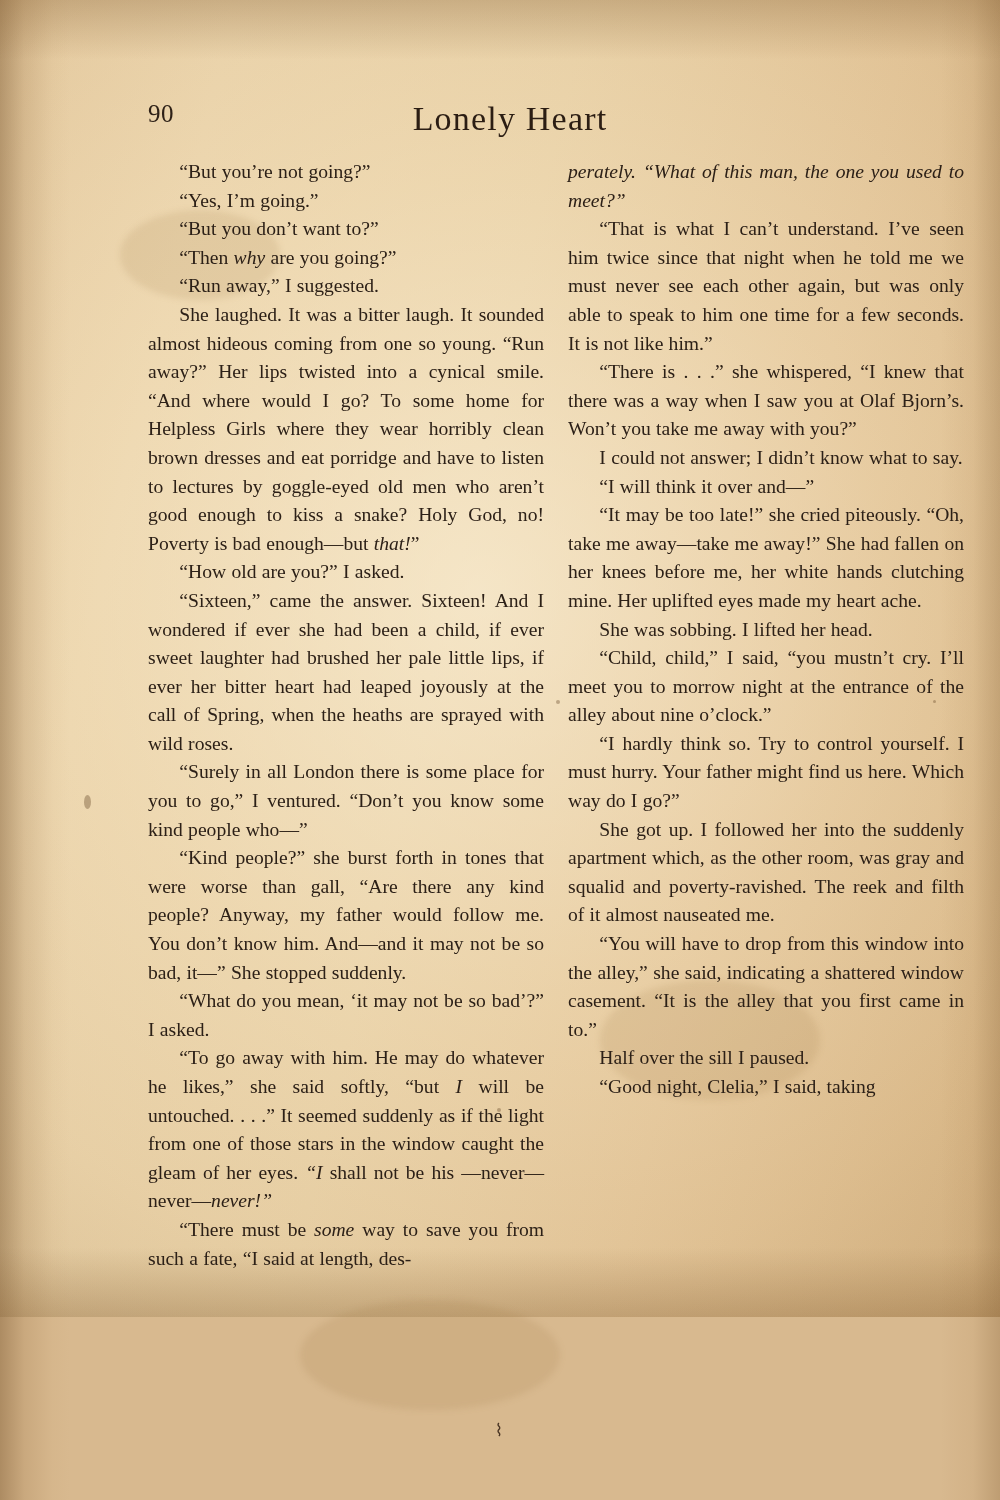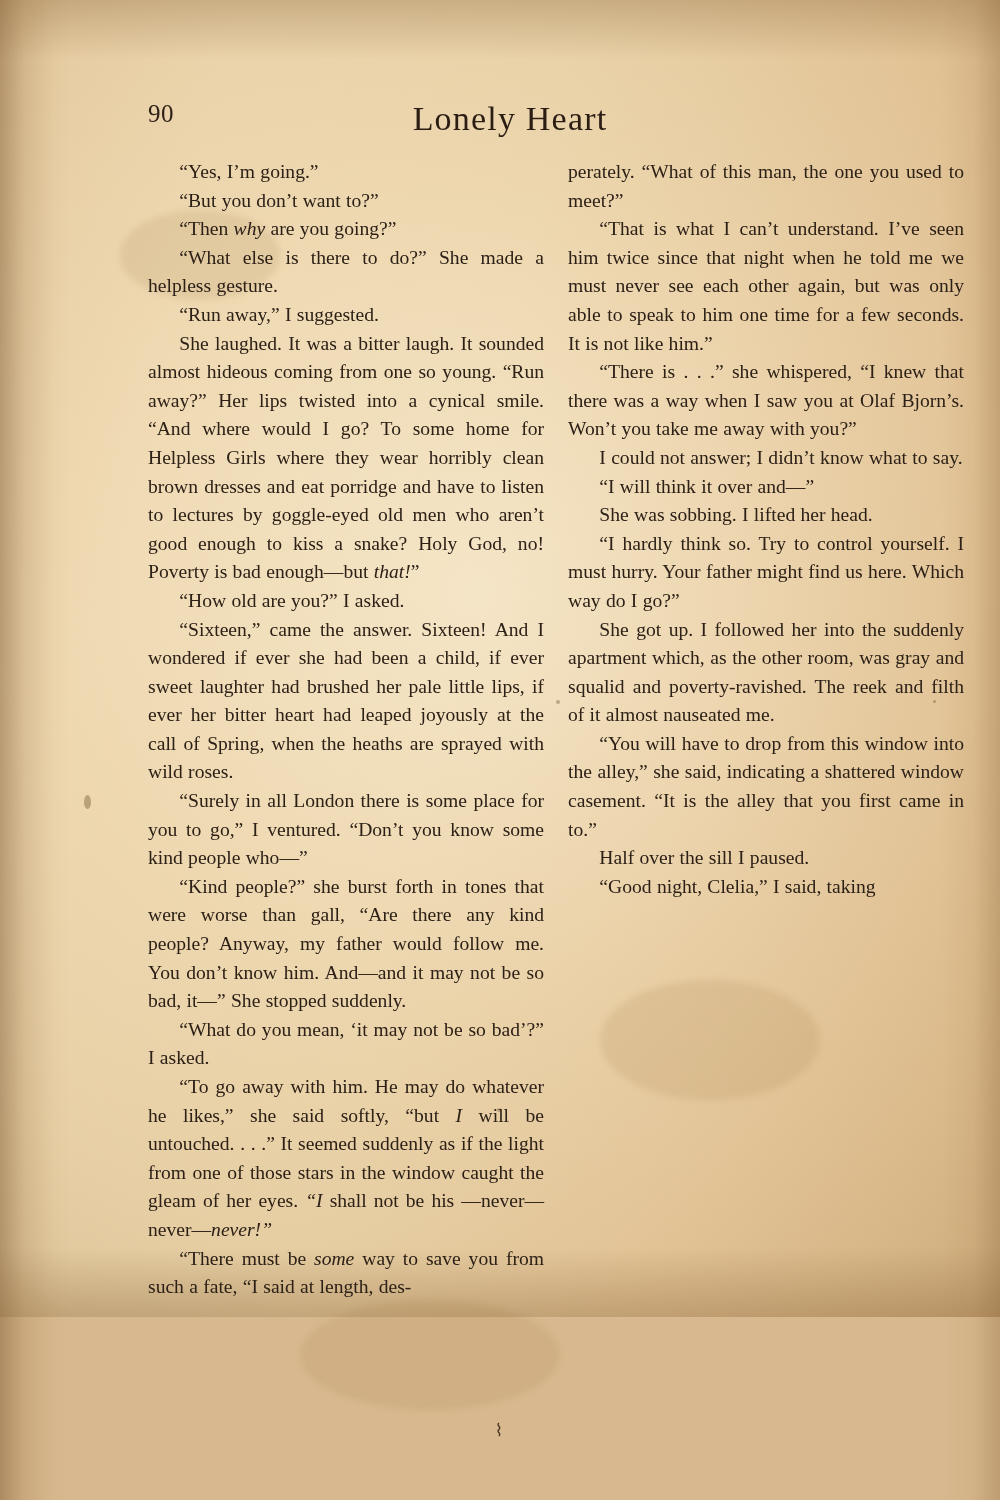"“But you’re not going?”" p { html: none -> <p>“But you’re not going?”</p> }
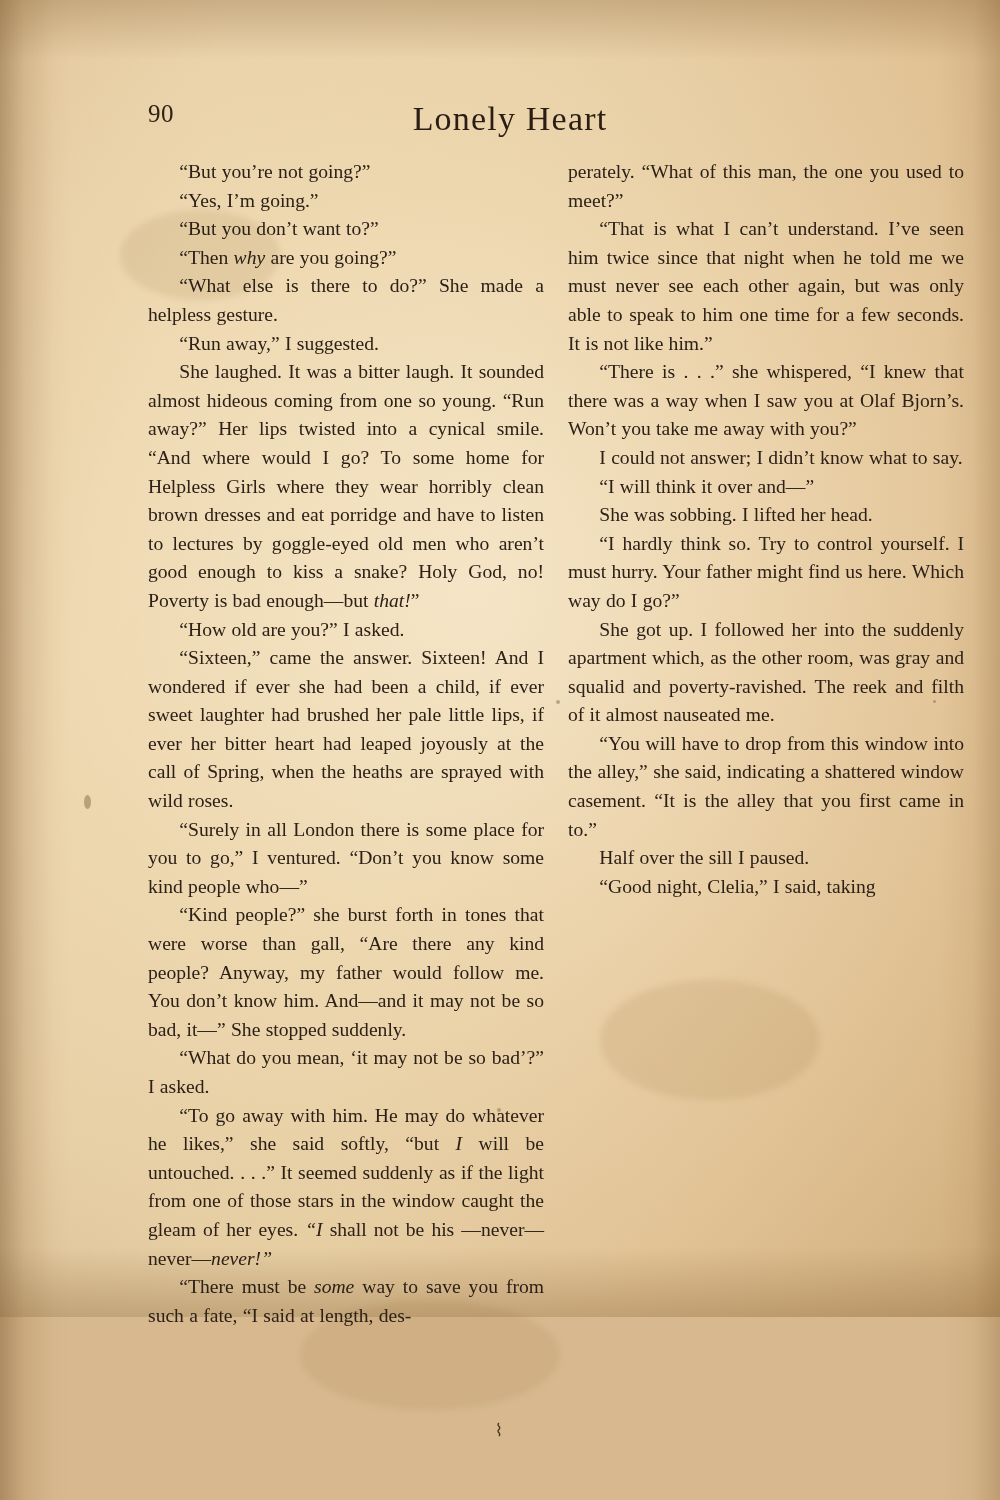"perately. “What of this man," .col p.noindent { font-style: none -> italic }
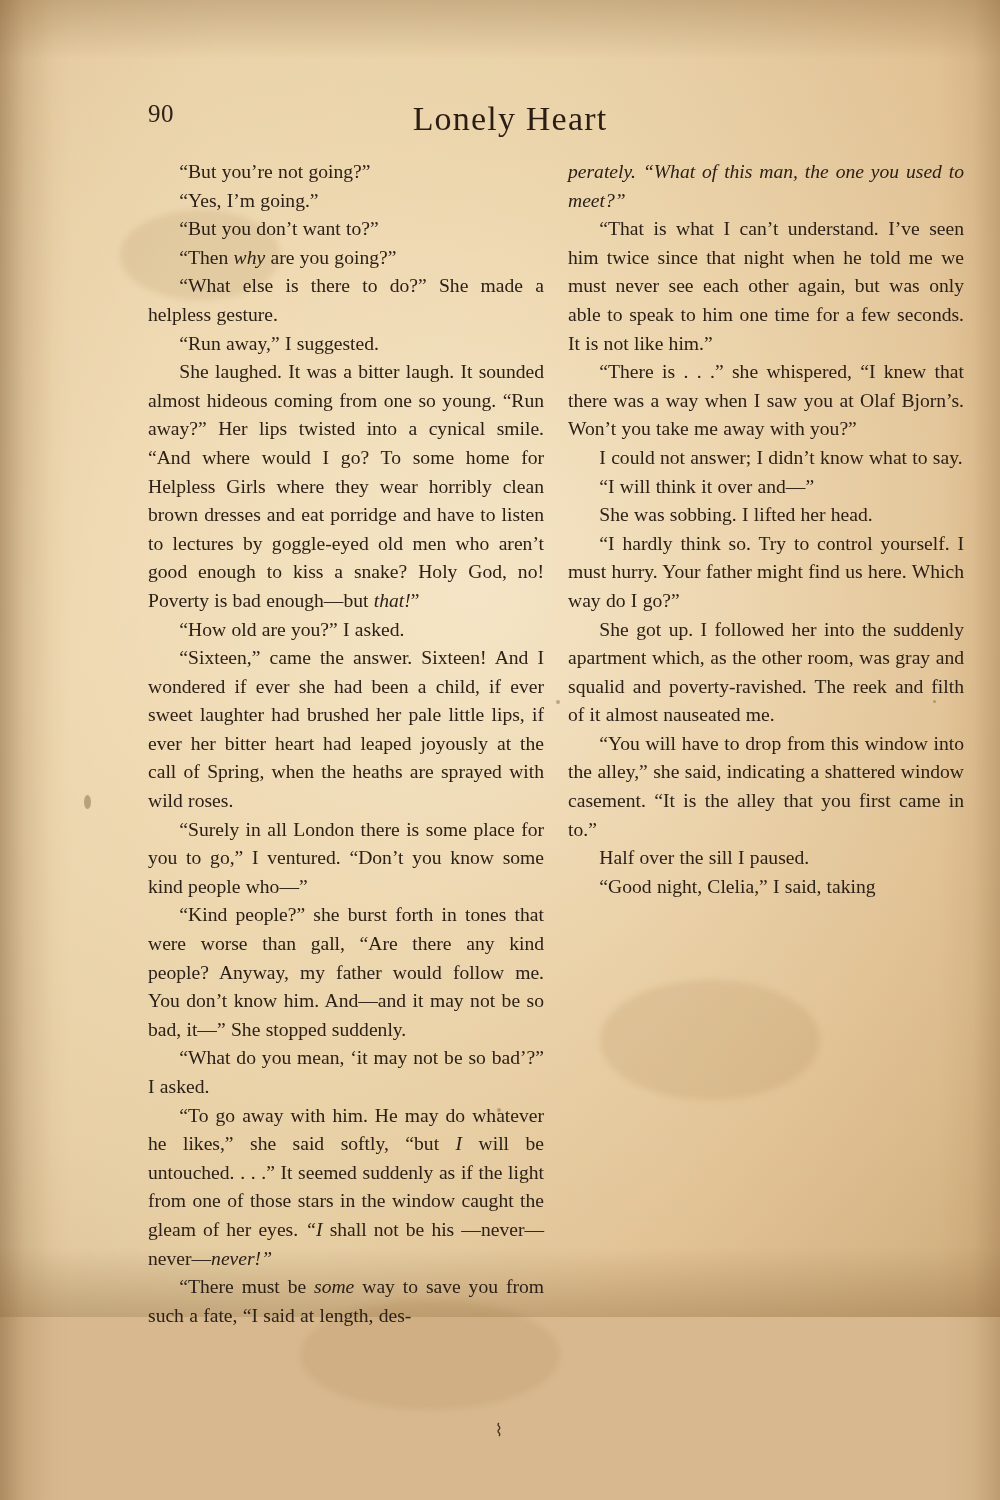"“What else is there to" p { html: <p>“What else is there to do?” She made a helpless gesture.</p> -> none }
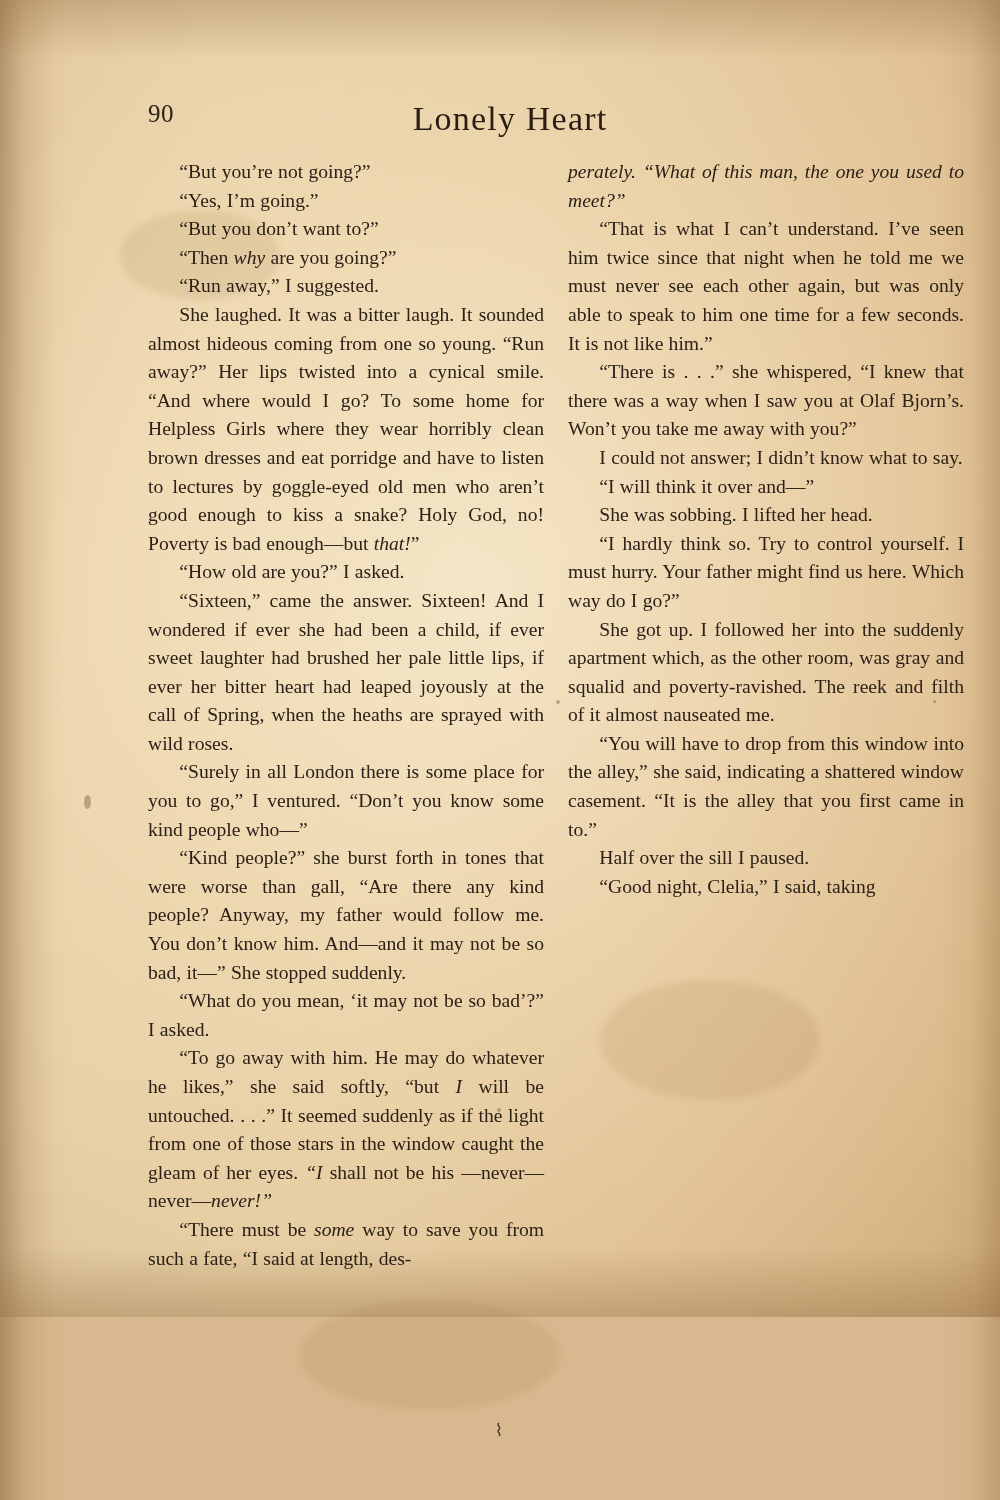"“It may be too late!”" p { html: none -> <p>“It may be too late!” she cried piteously. “Oh, take me away—take me away!” She had fallen on her knees before me, her white hands clutching mine. Her uplifted eyes made my heart ache.</p> }
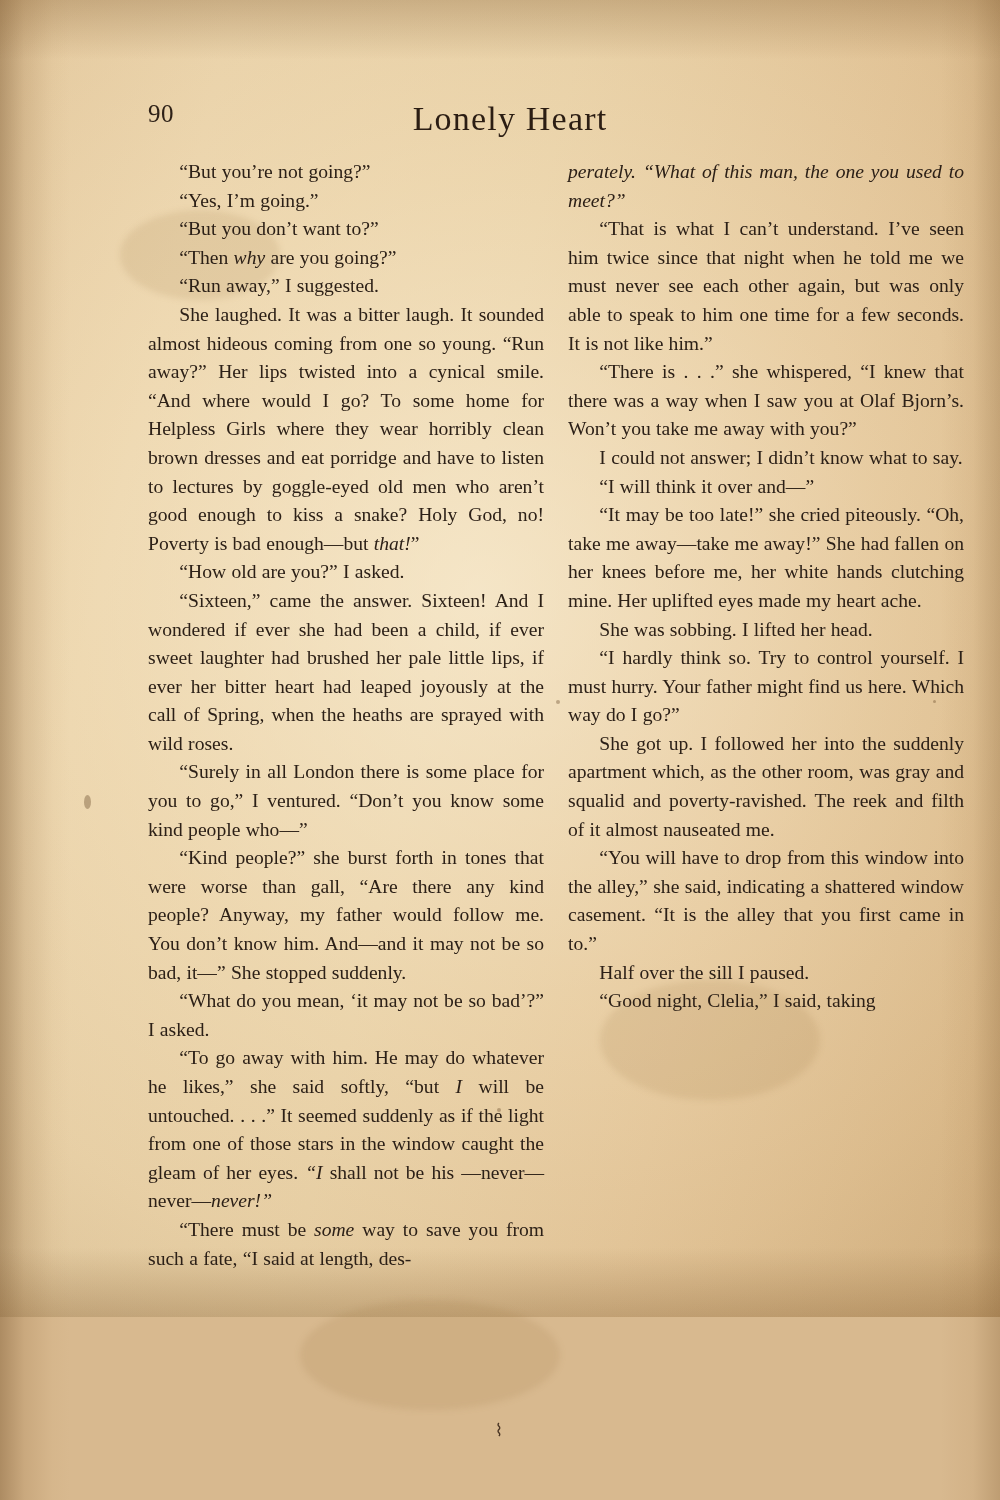"“Child, child,” I said, “you" p { html: none -> <p>“Child, child,” I said, “you mustn’t cry. I’ll meet you to morrow night at the entrance of the alley about nine o’clock.”</p> }
